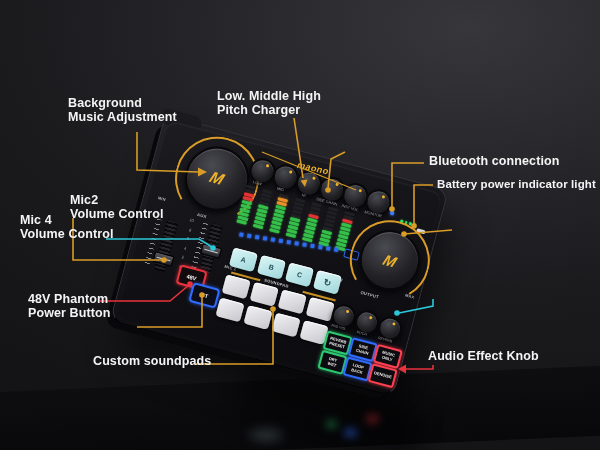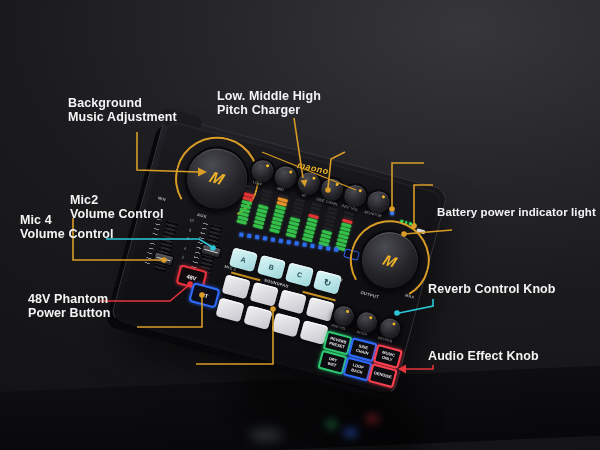"Bluetooth connection" div.co-label { html: none -> <div>Bluetooth connection</div> }
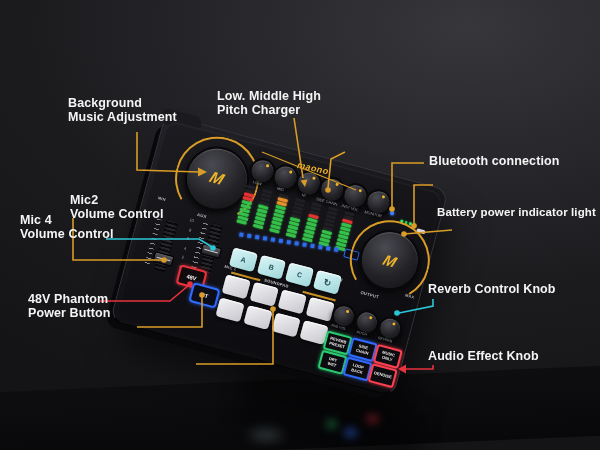"Battery power indicator light" .co-label.small { margin-top: 28px -> none }
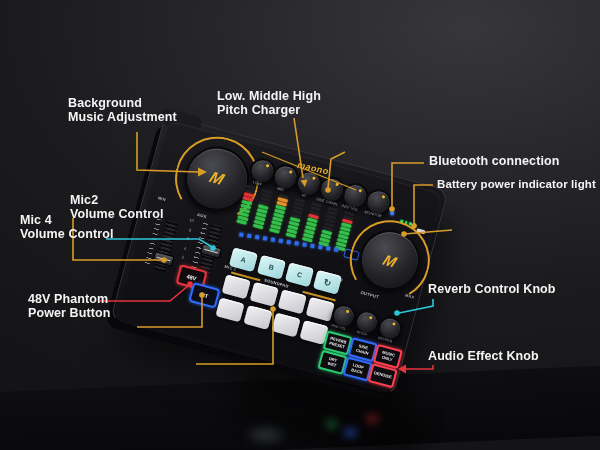"Reverb Control Knob" div.co-label { html: <div>Reverb Control Knob</div> -> none }
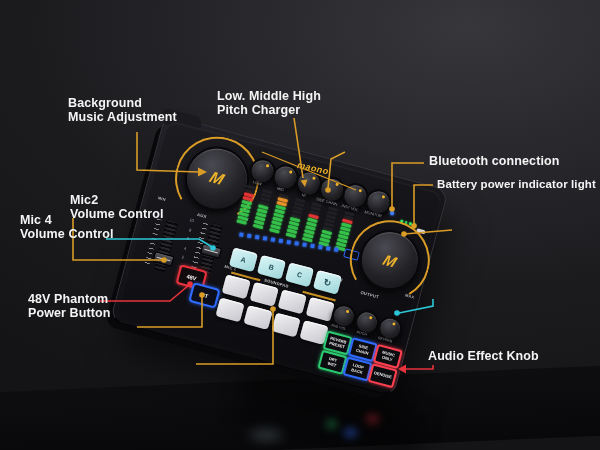"Custom soundpads" div.co-label { html: none -> <div>Custom soundpads</div> }
